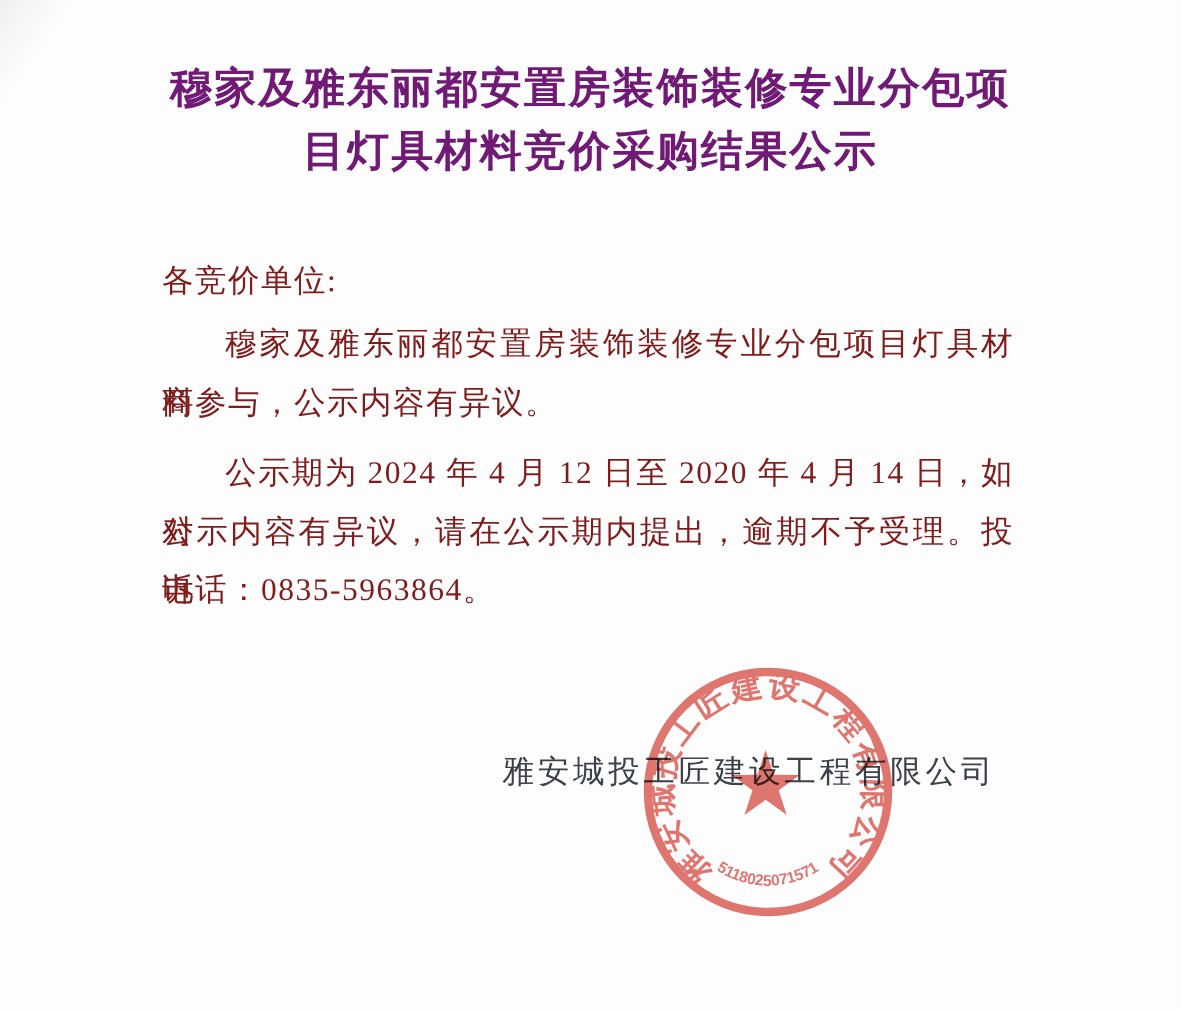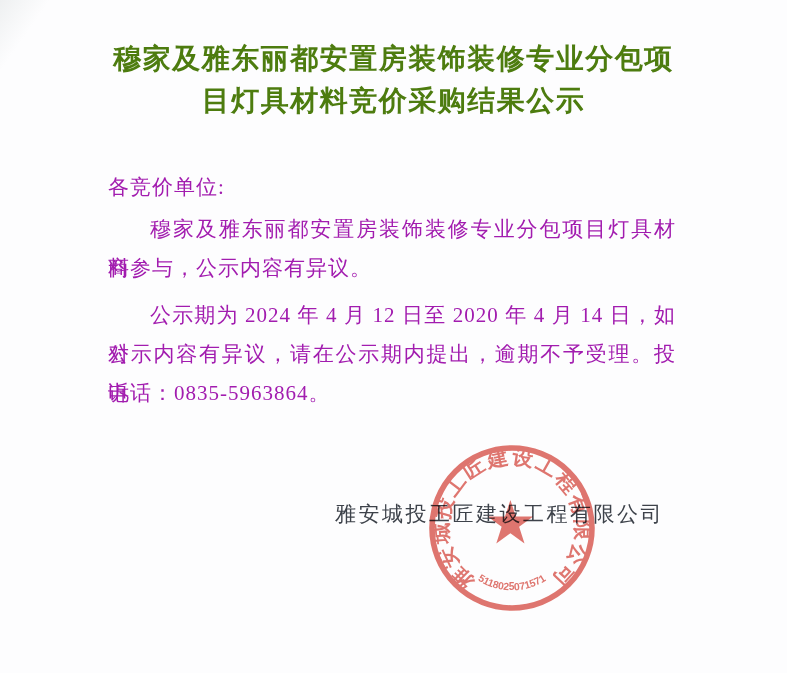"穆家及雅东丽都安置房装饰装修专业分包项" .doc-title { color: #4d7c0f -> #701a75 }
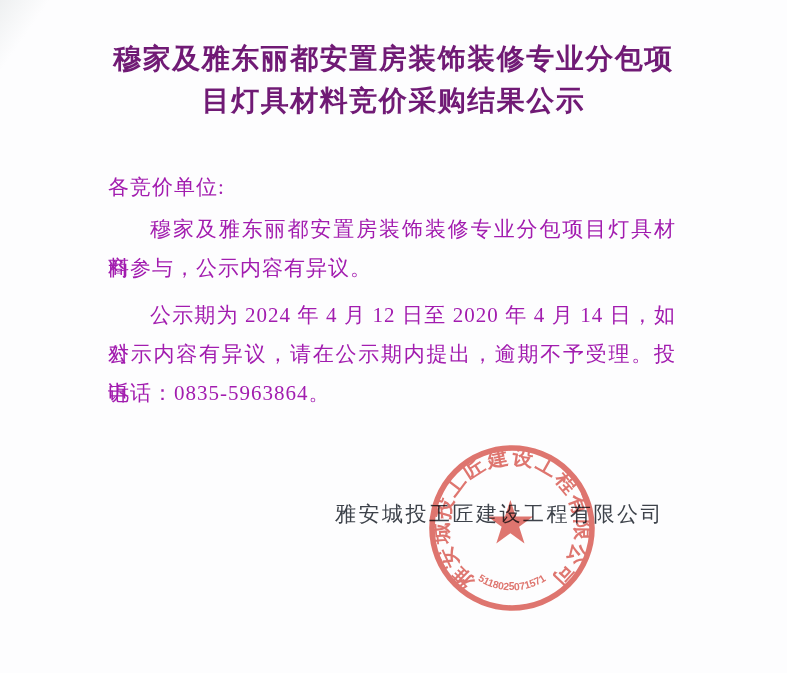"各竞价单位:" .body-text { color: #a21caf -> #7f1d1d }
